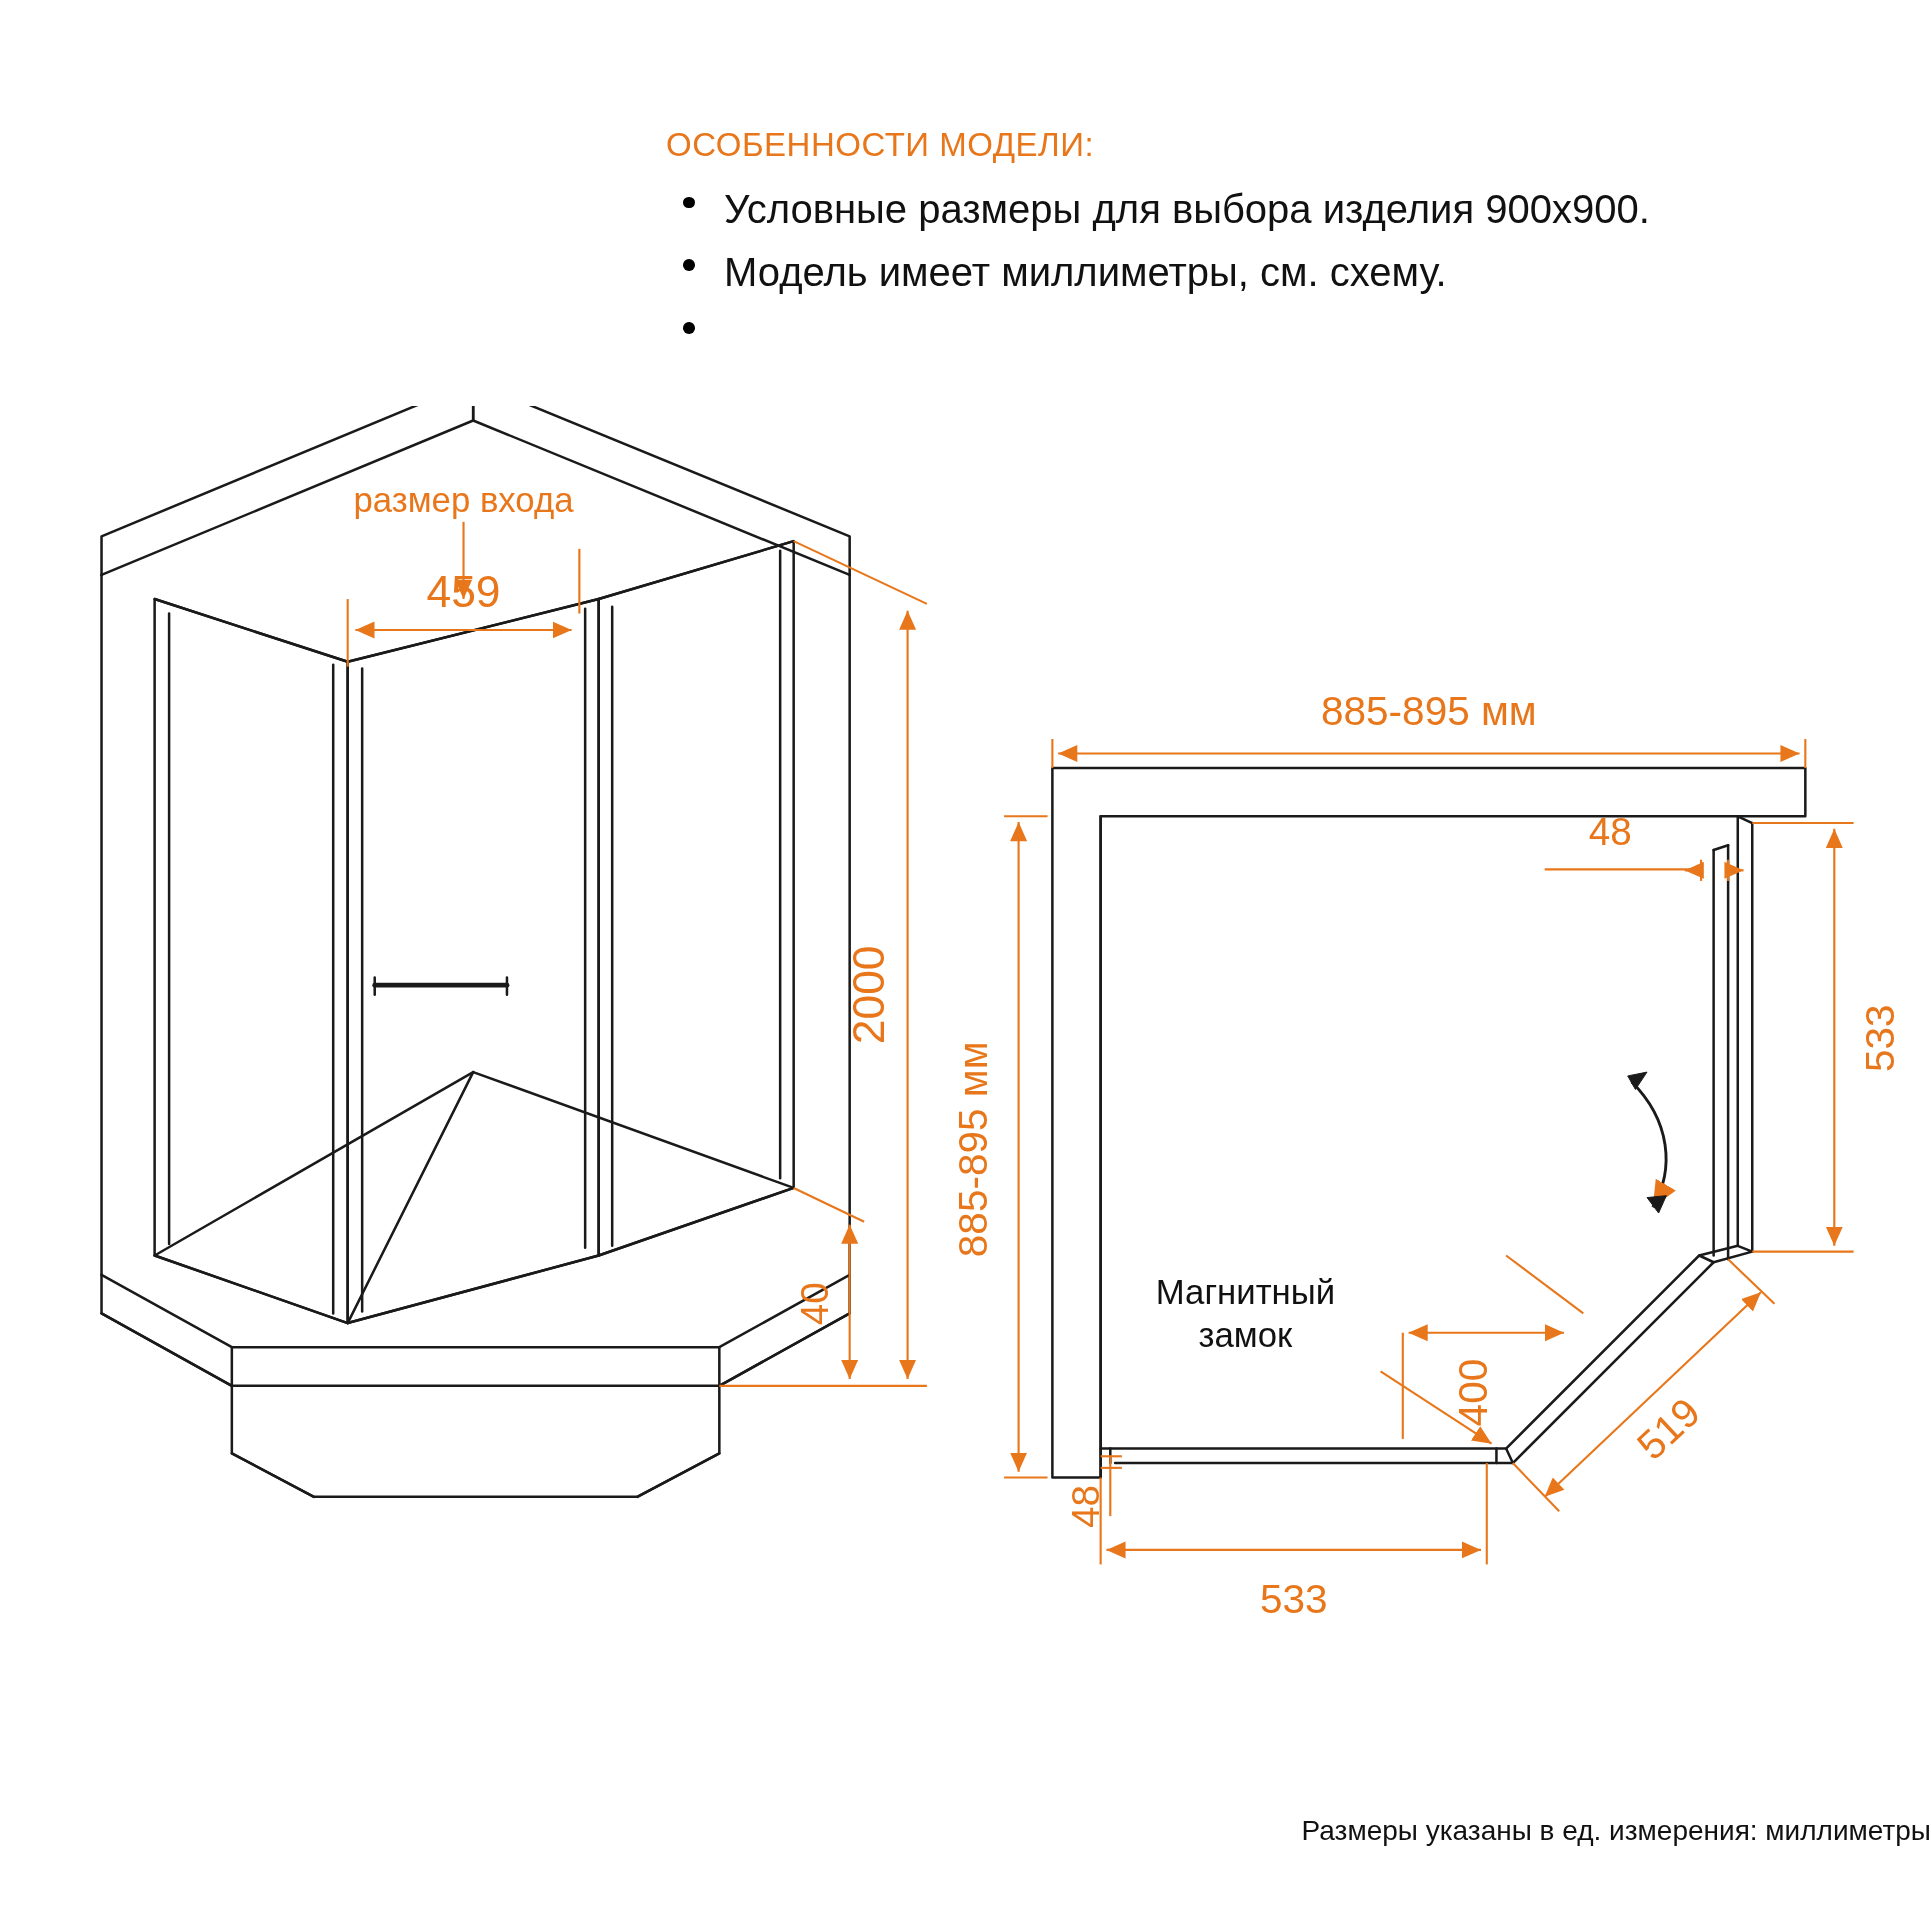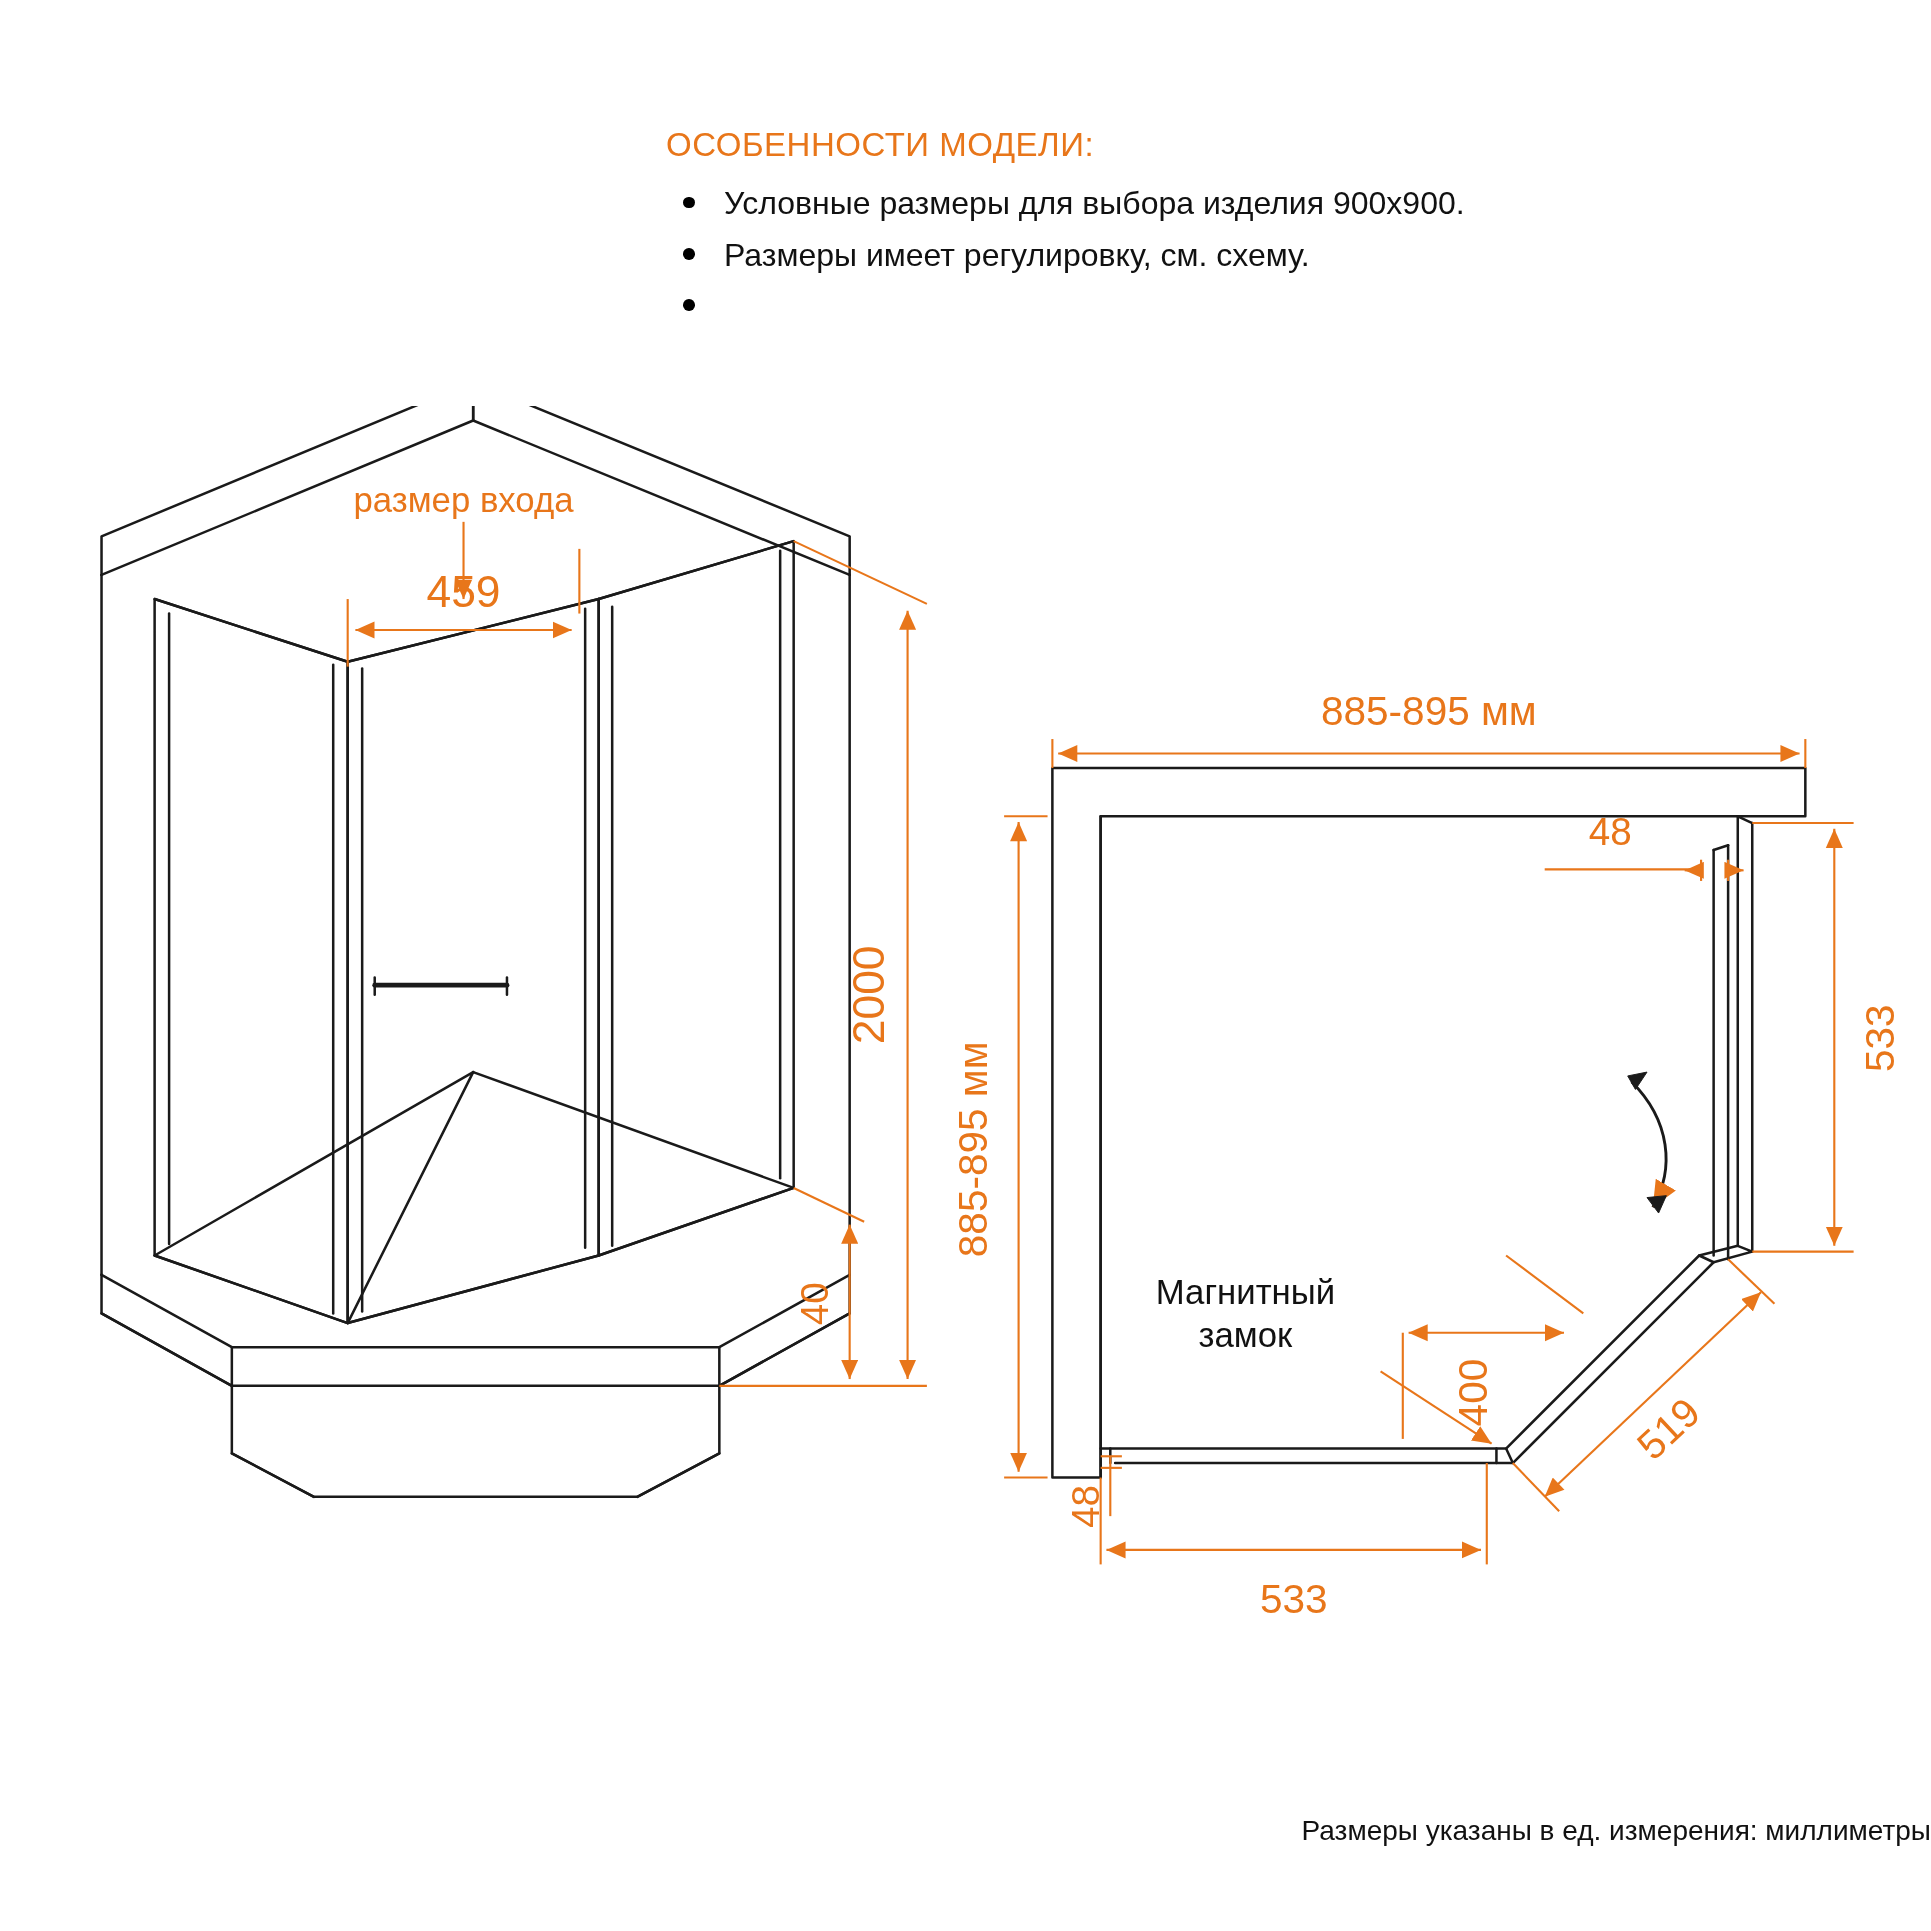"Условные размеры для выбора изделия" .features-list li { font-size: 32px -> 40px }
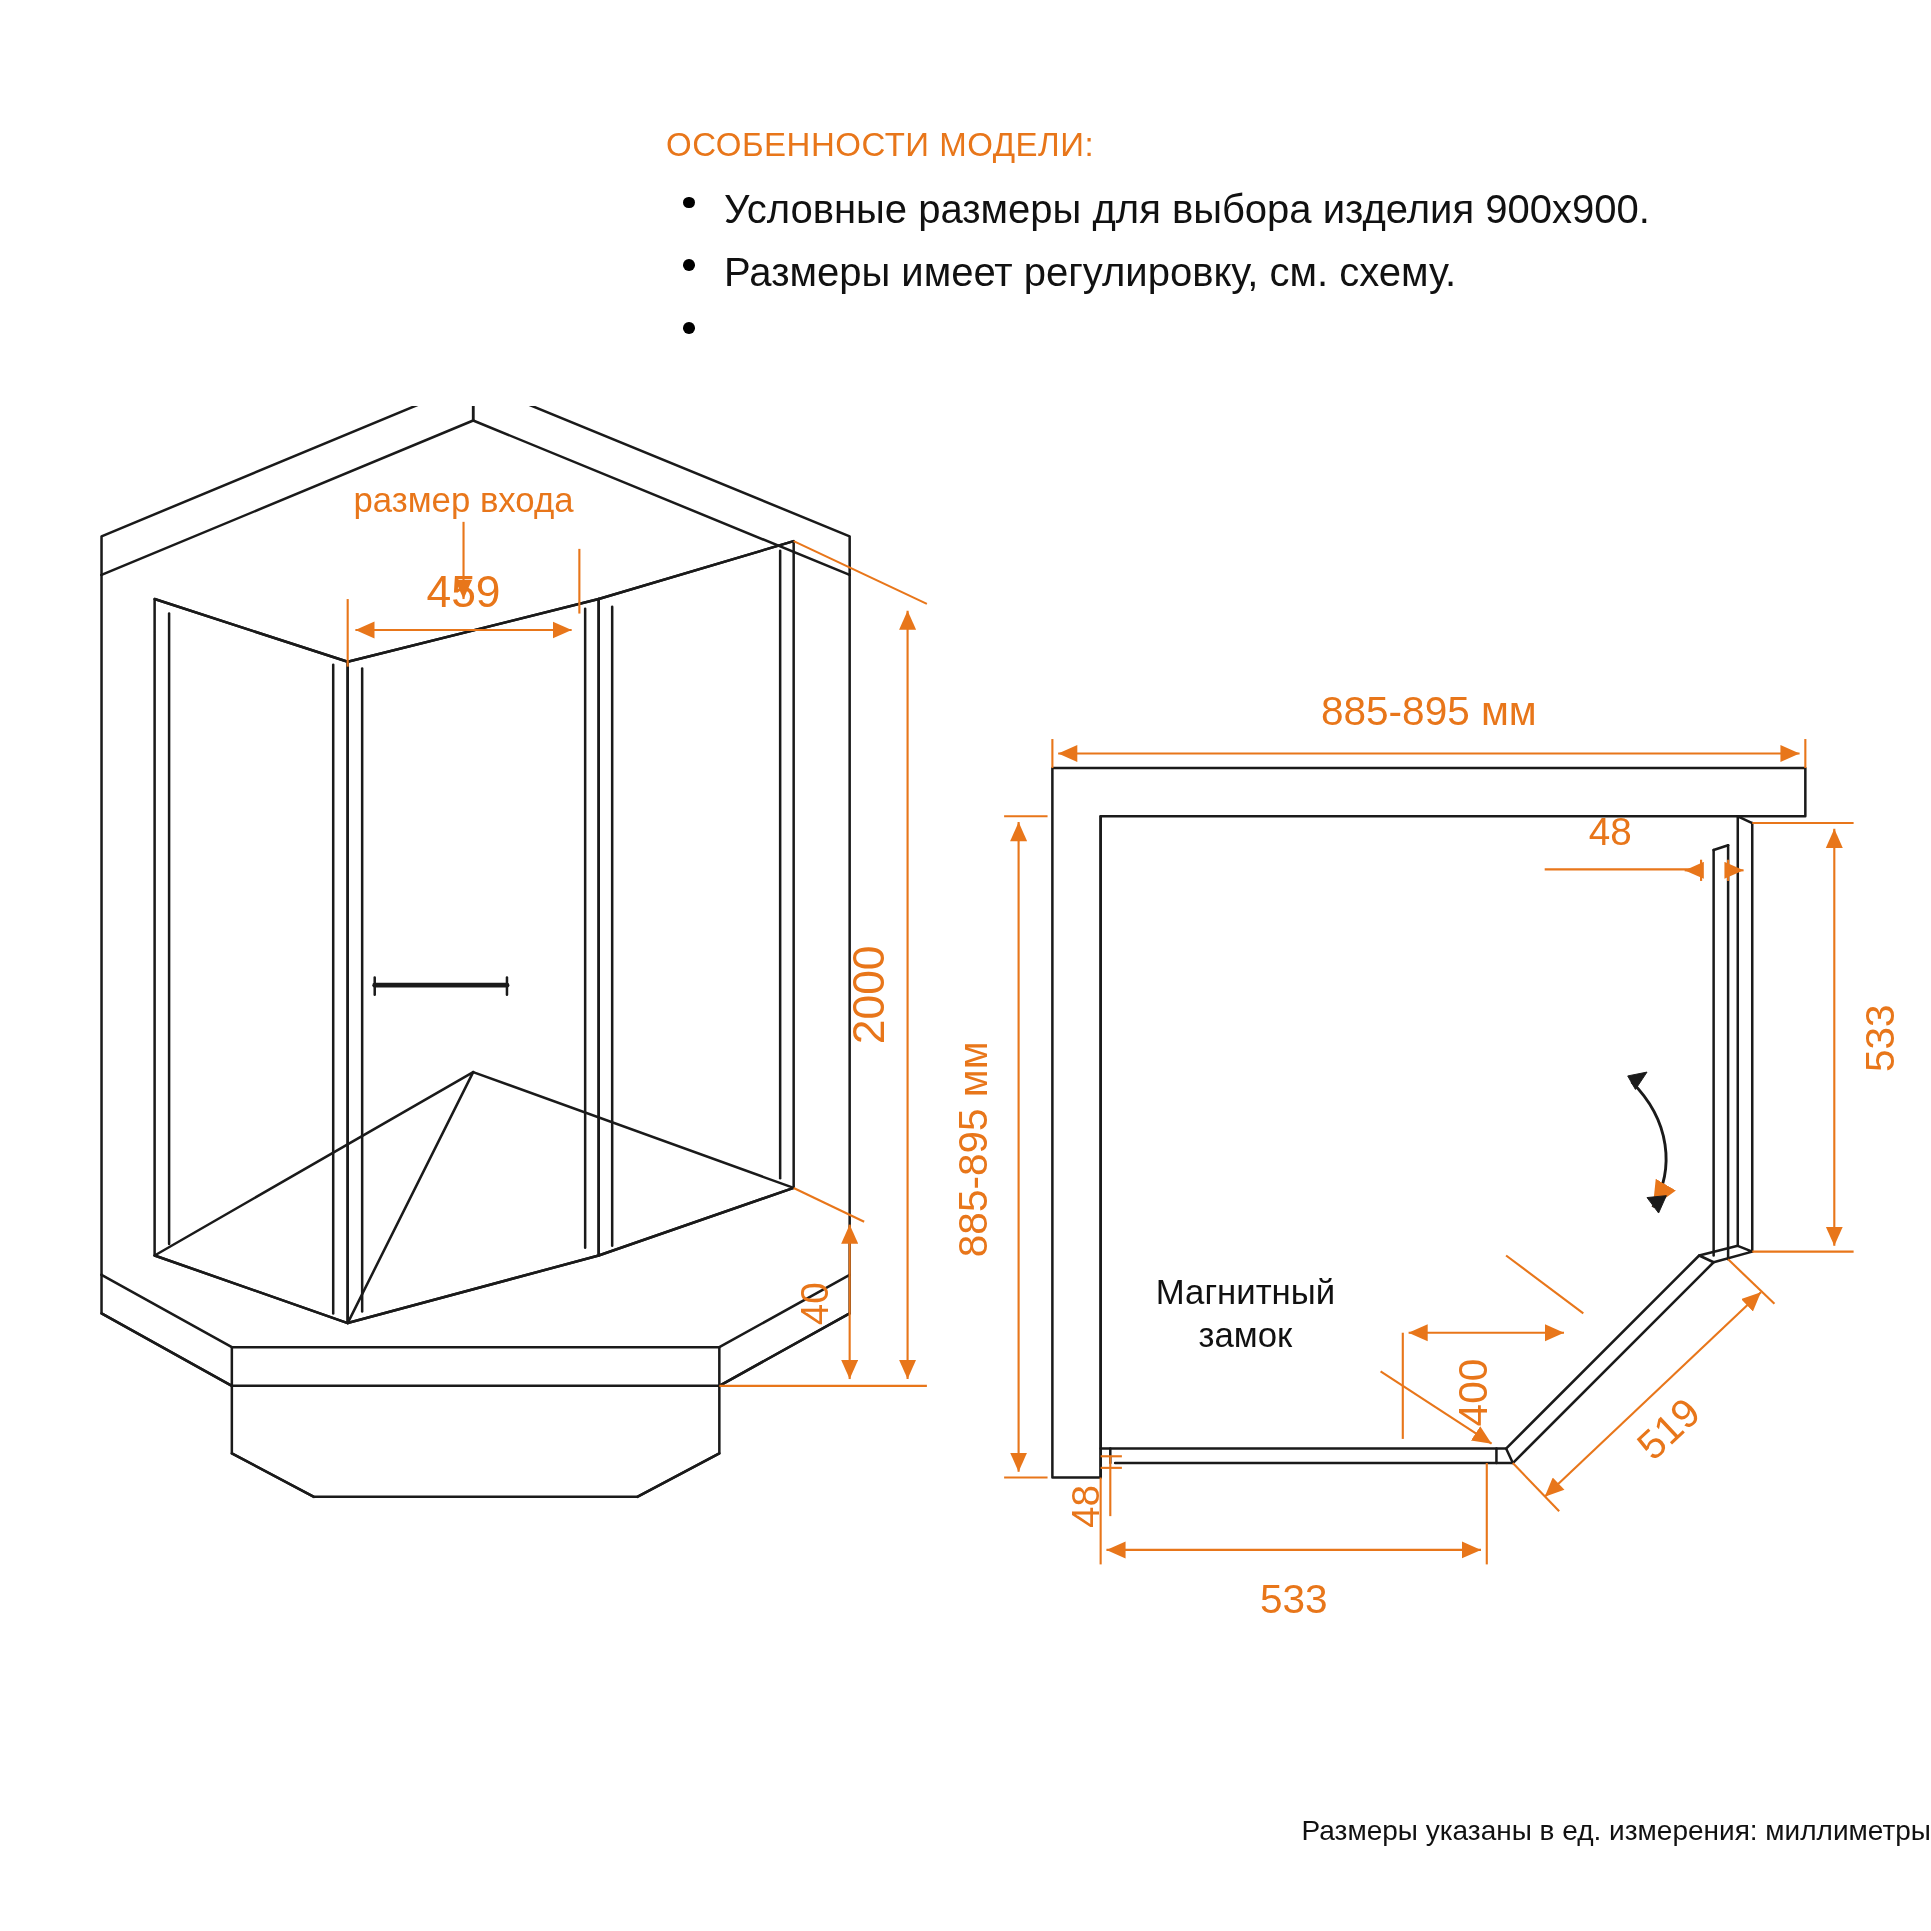"Размеры имеет регулировку, см. схему." span { text: Размеры имеет регулировку -> Модель имеет миллиметры }
